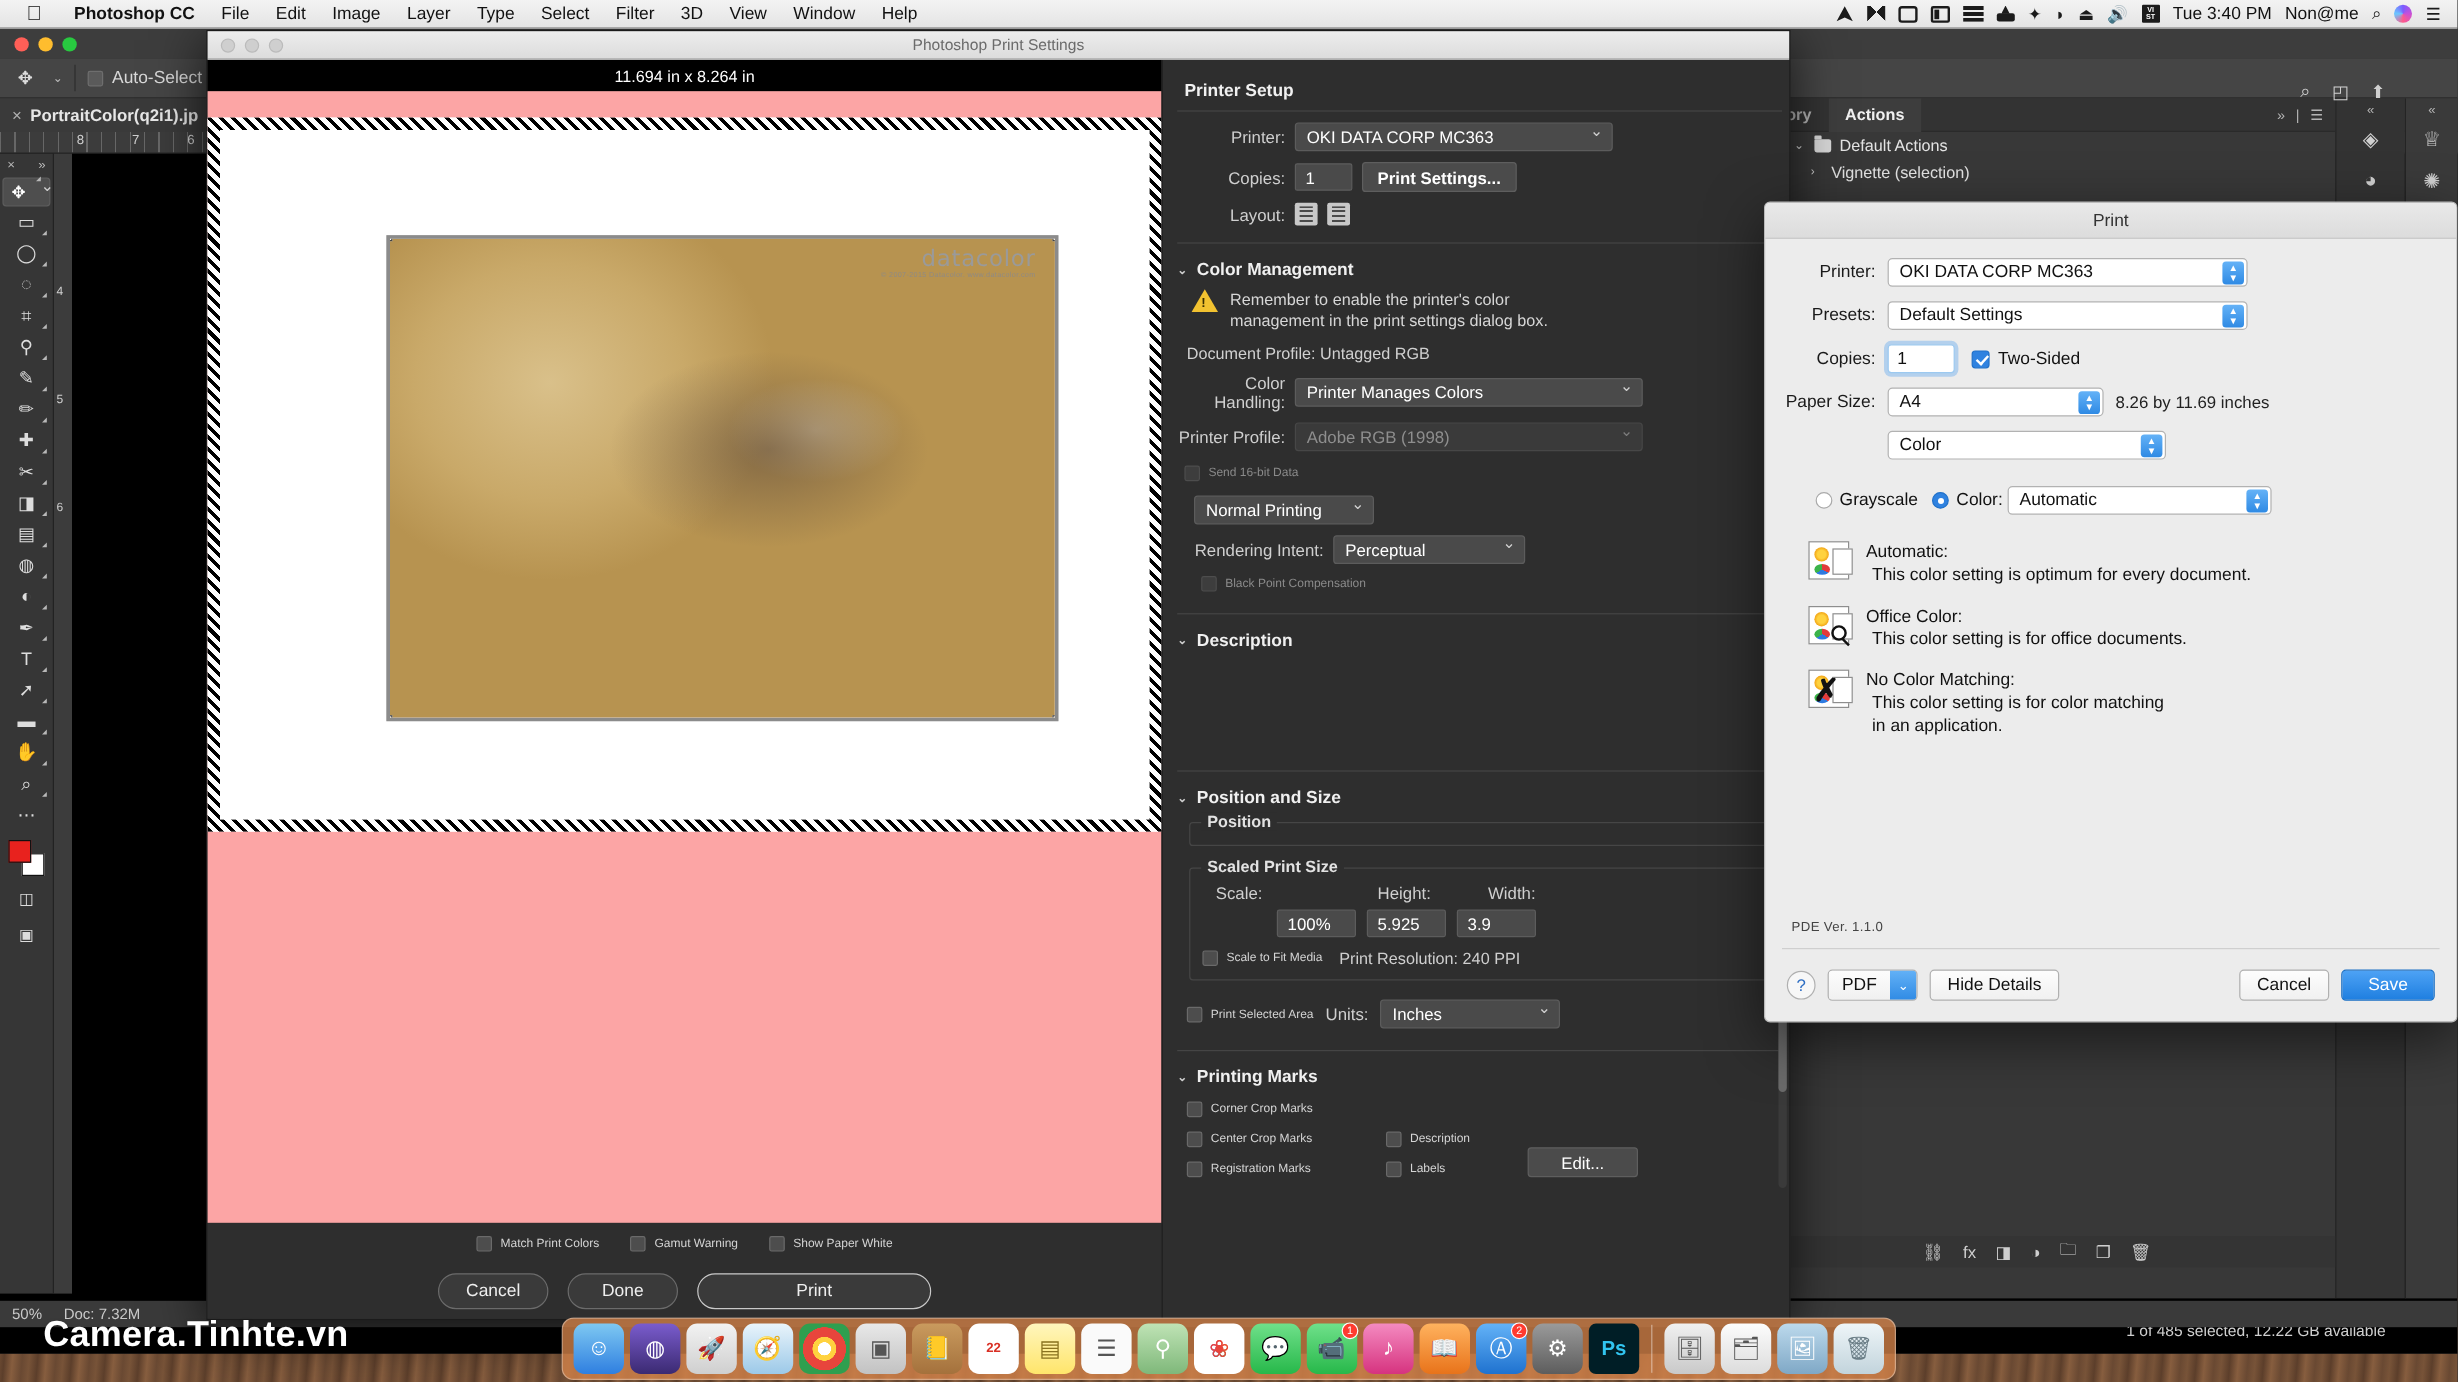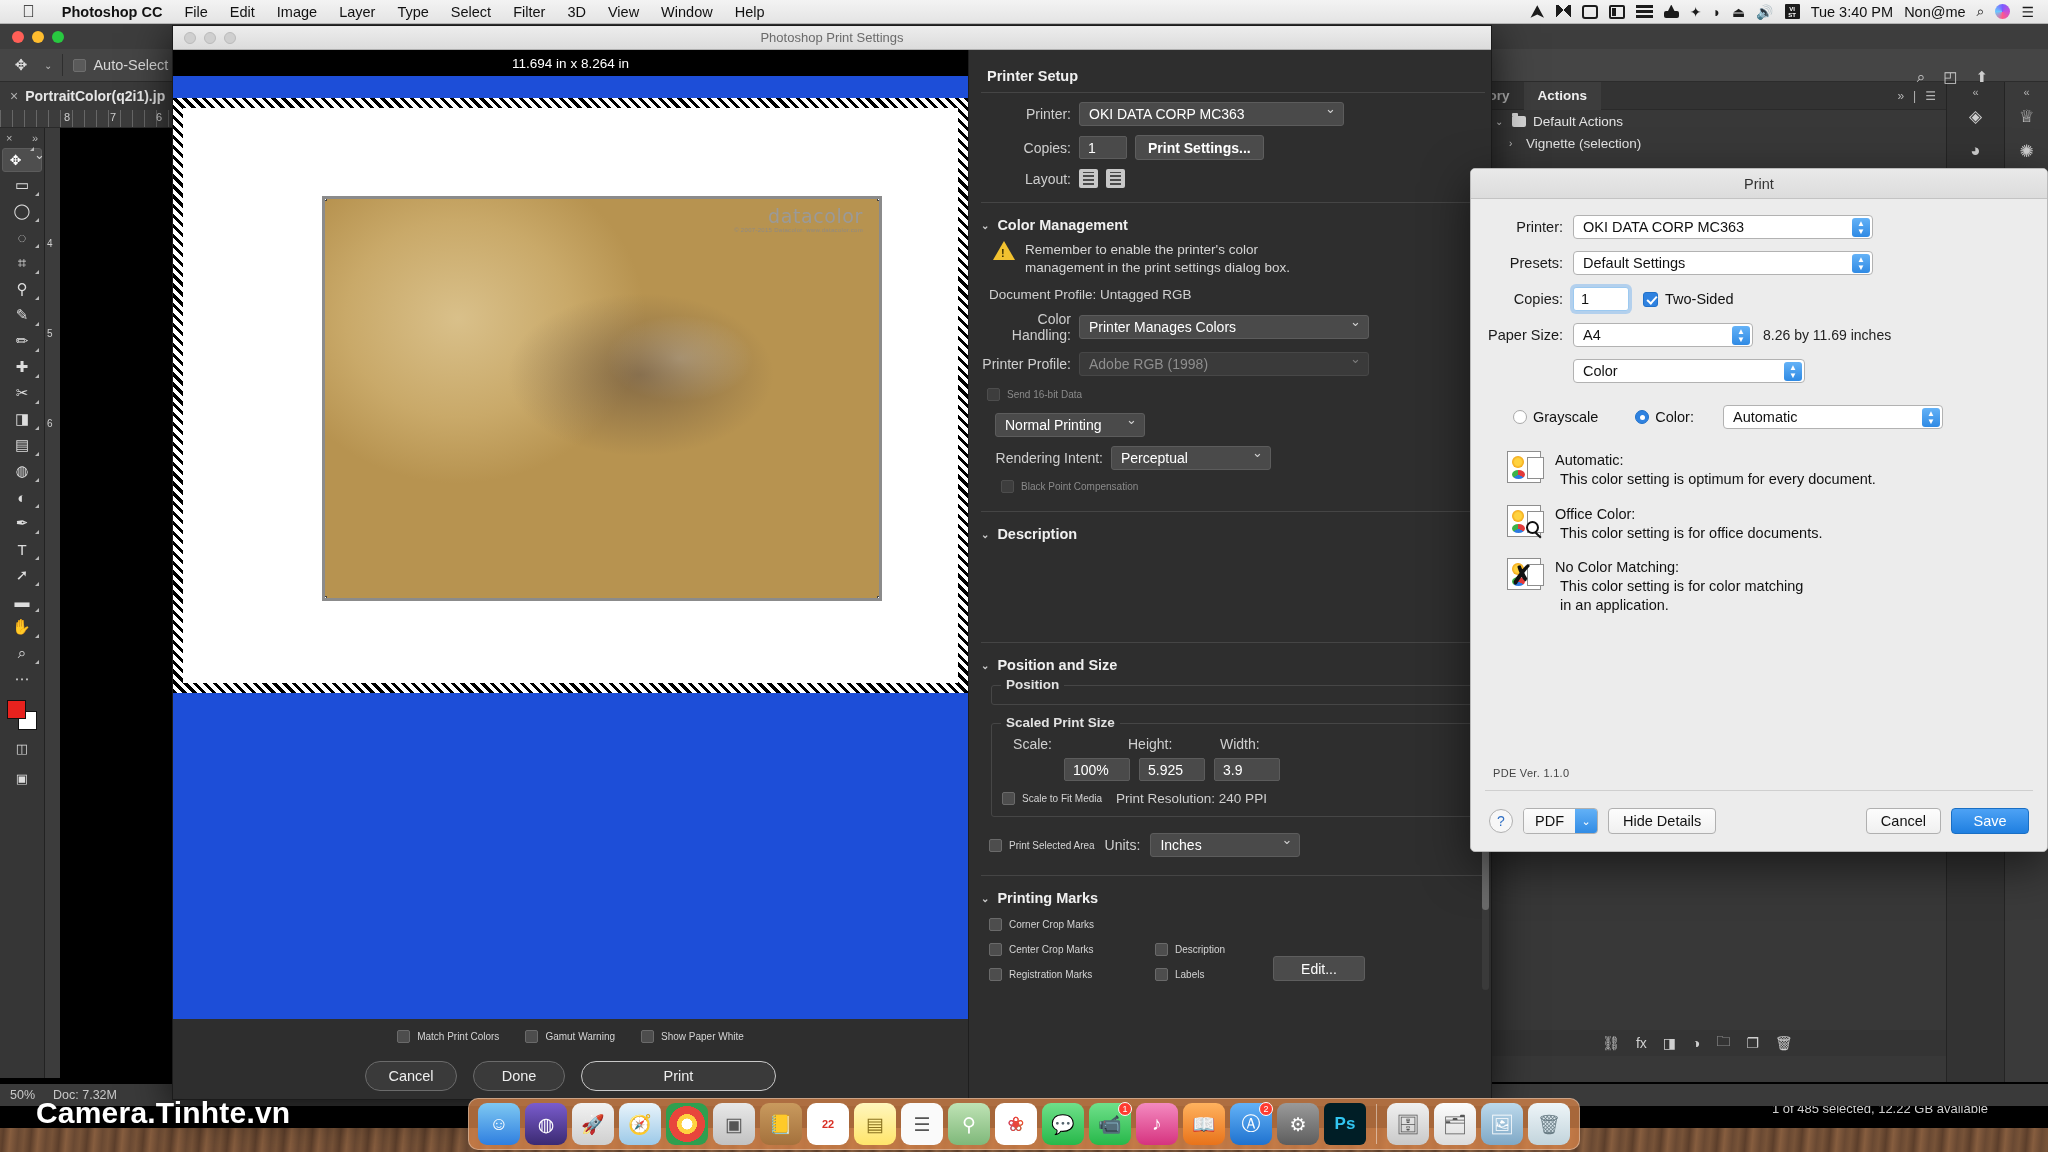"datacolor" .preview-stage { background: #1d4ed8 -> #fca5a5 }
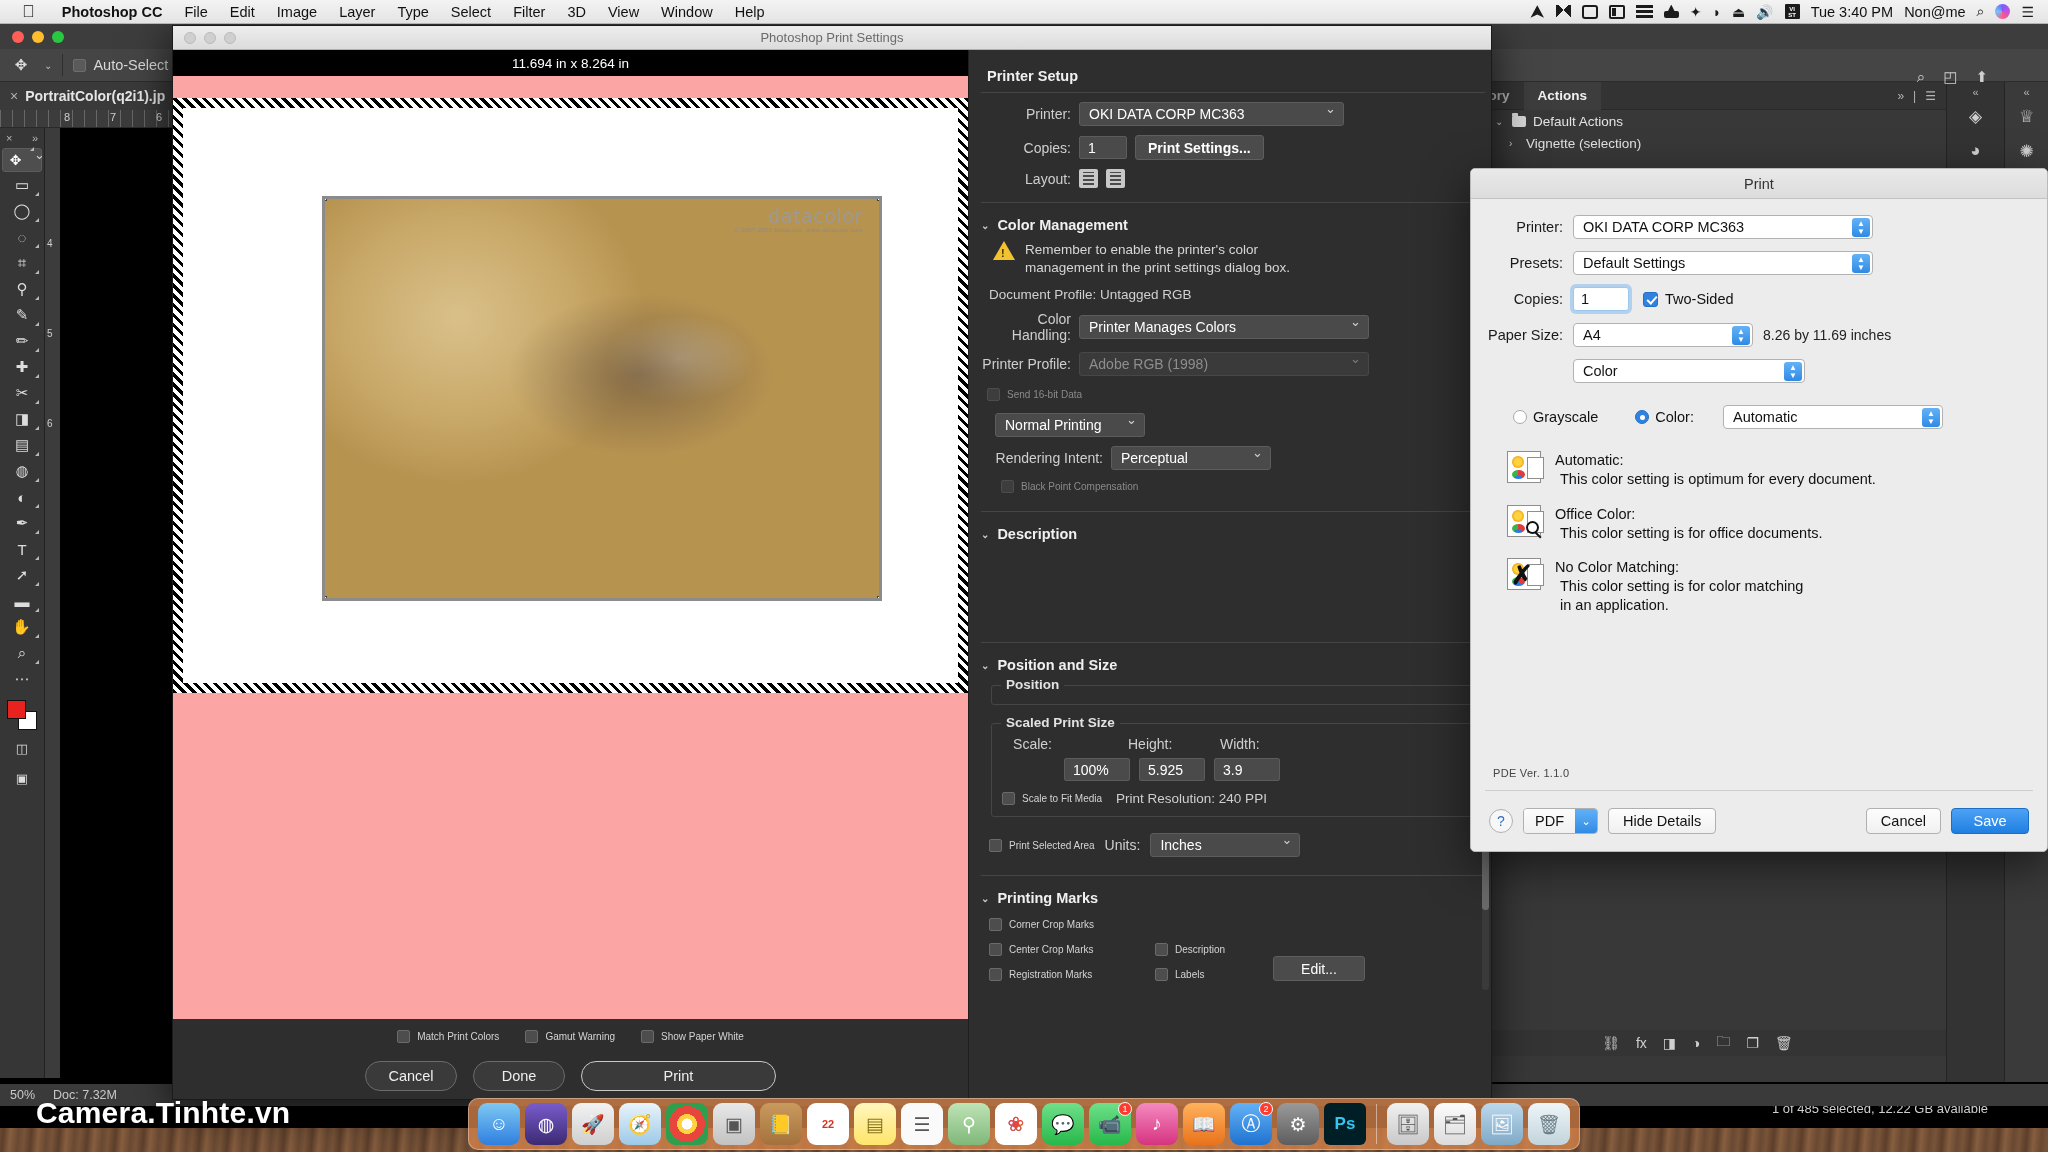"Grayscale" div { gap: 25px -> 0 }
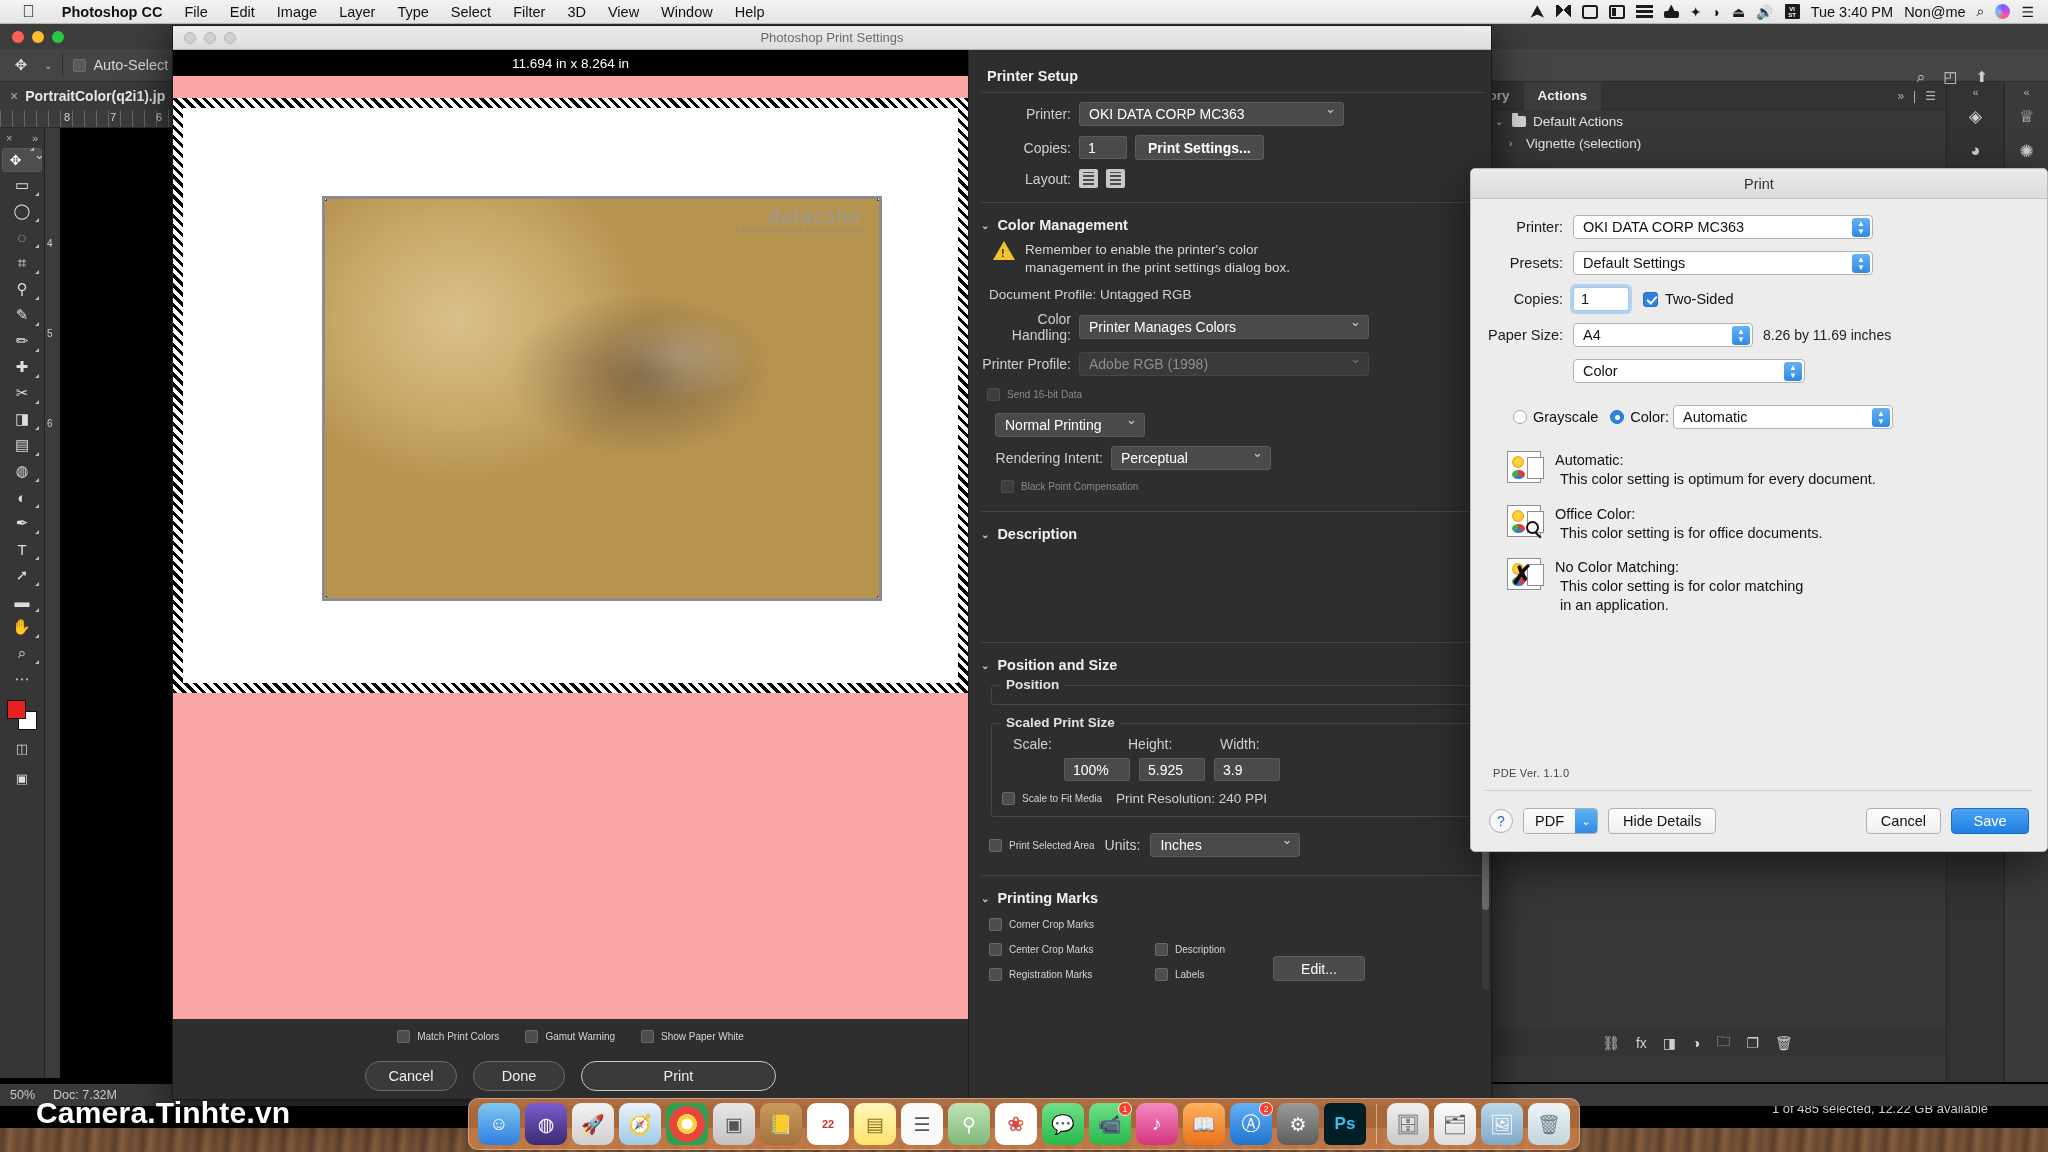"Height:" span.lbl { margin-left: 46px -> 66px }
